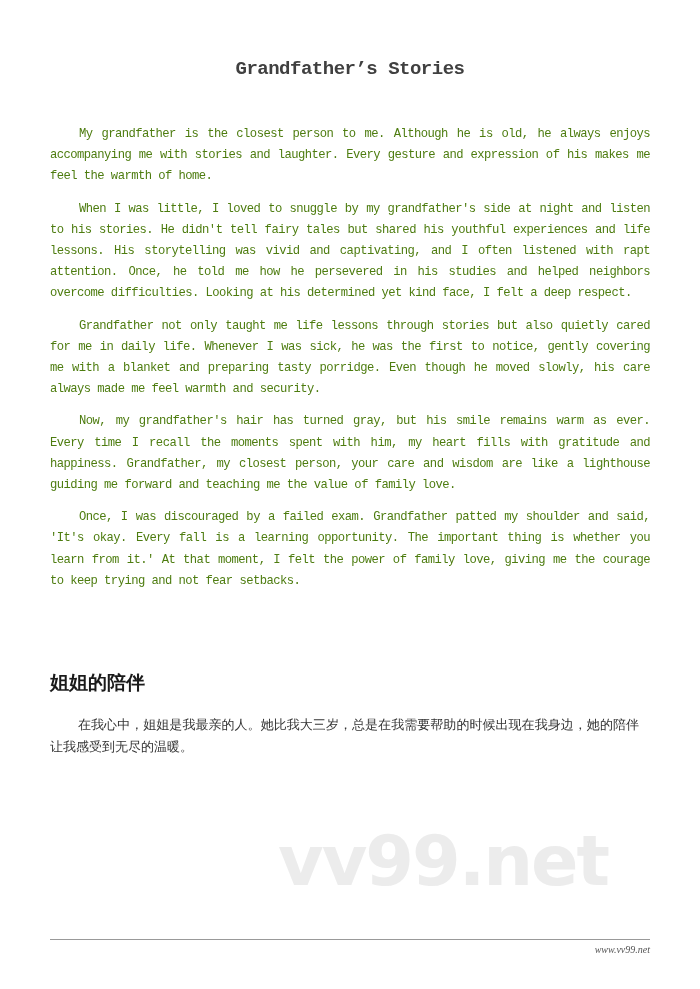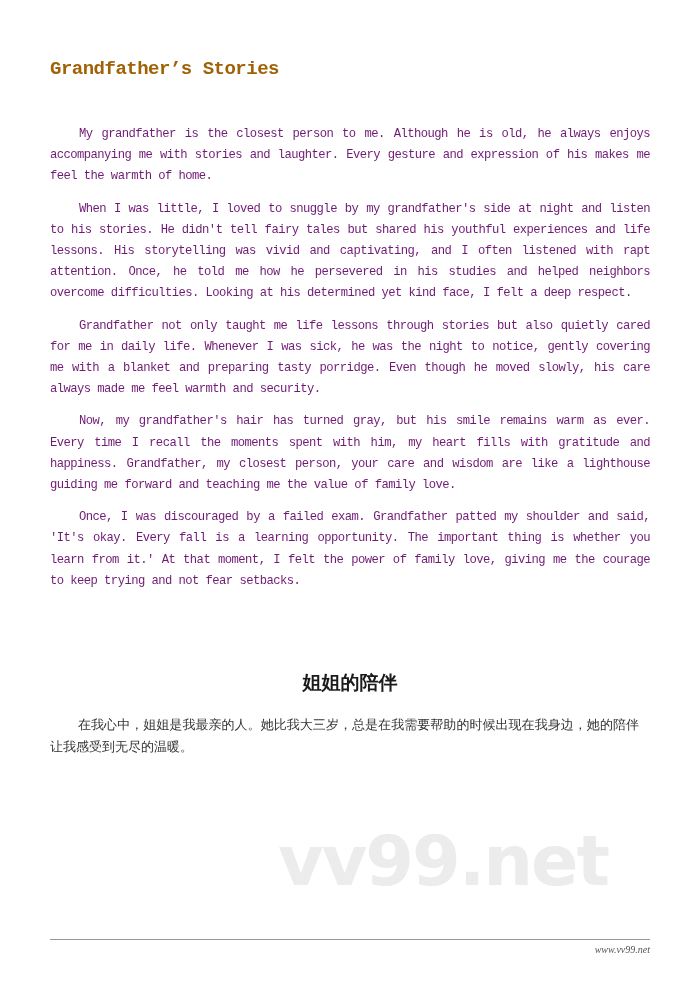"Grandfather’s Stories" .title-en { color: #a16207 -> #404040; text-align: none -> center }
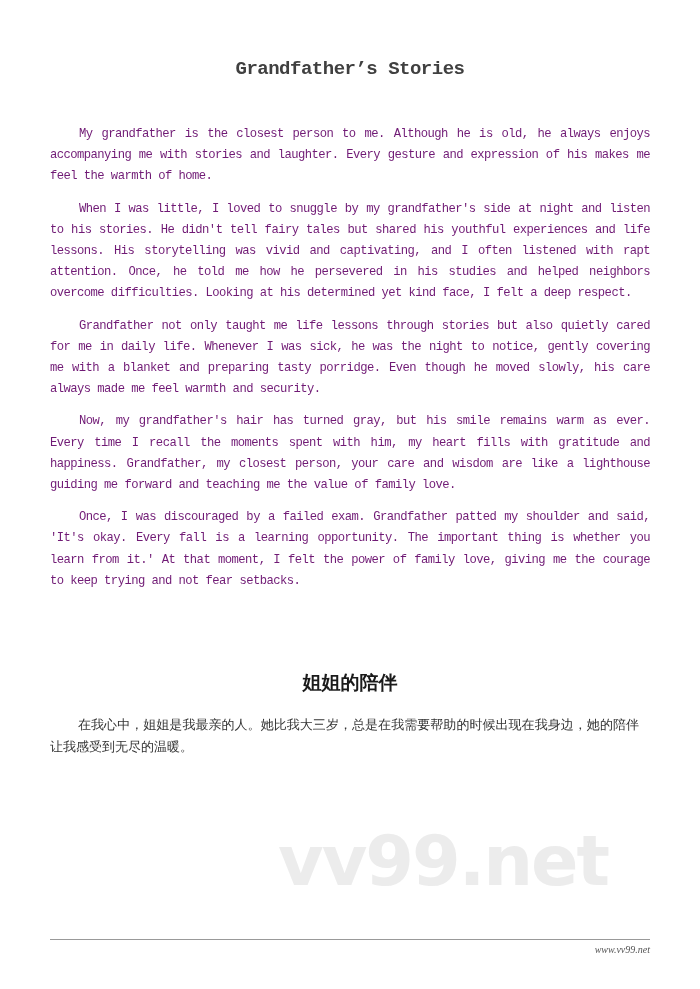"My grandfather is the closest" .en-body { color: #701a75 -> #4d7c0f }
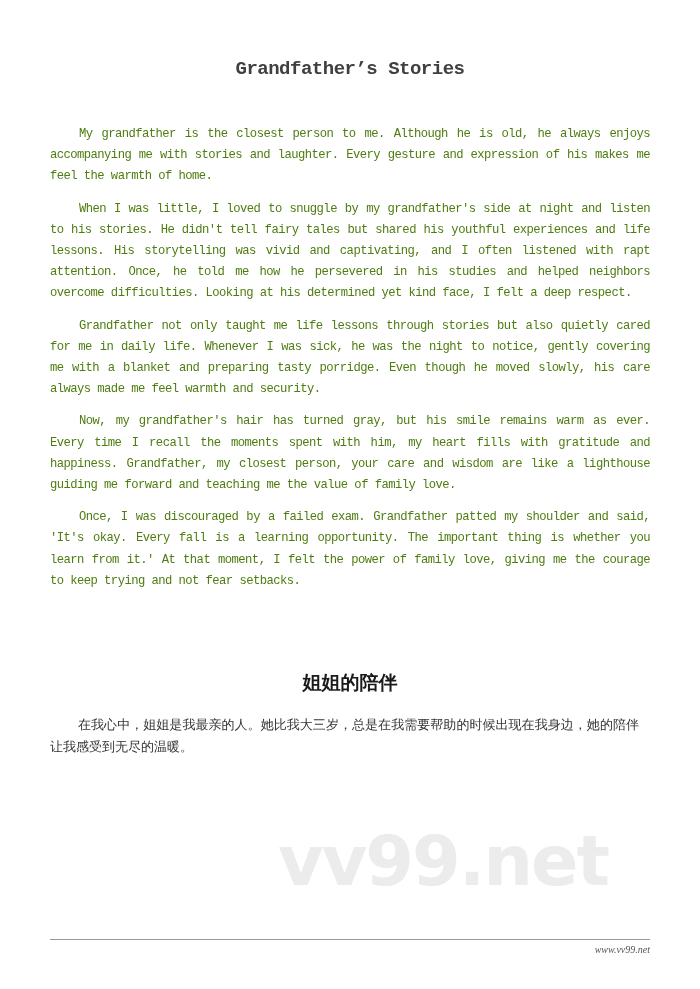"Grandfather not only taught me" p { text: night -> first }
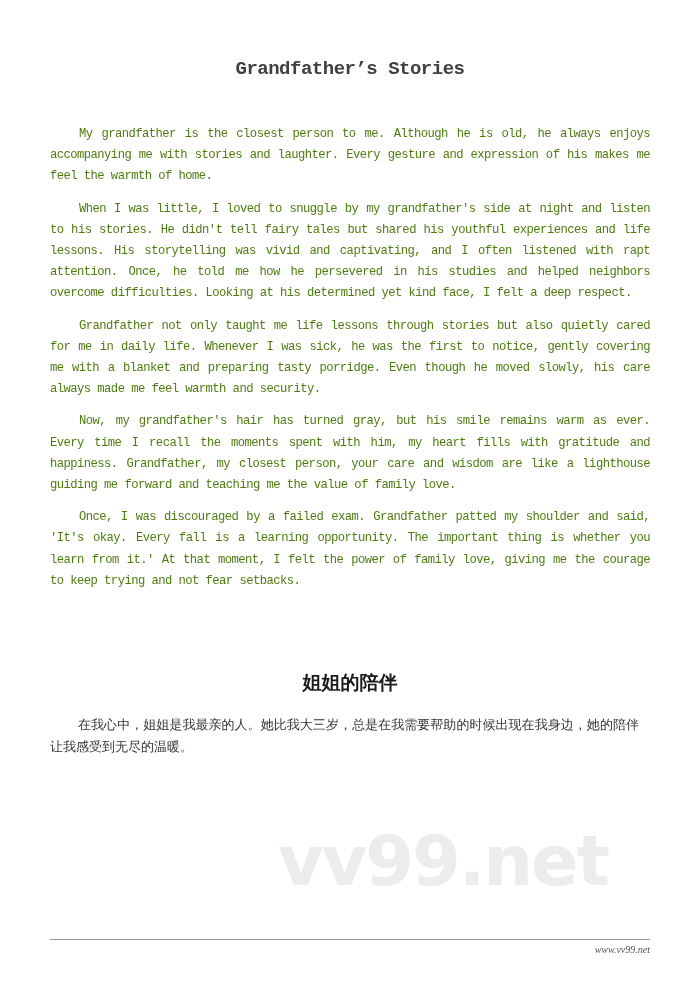"姐姐的陪伴" .title-cn { text-align: center -> none }
